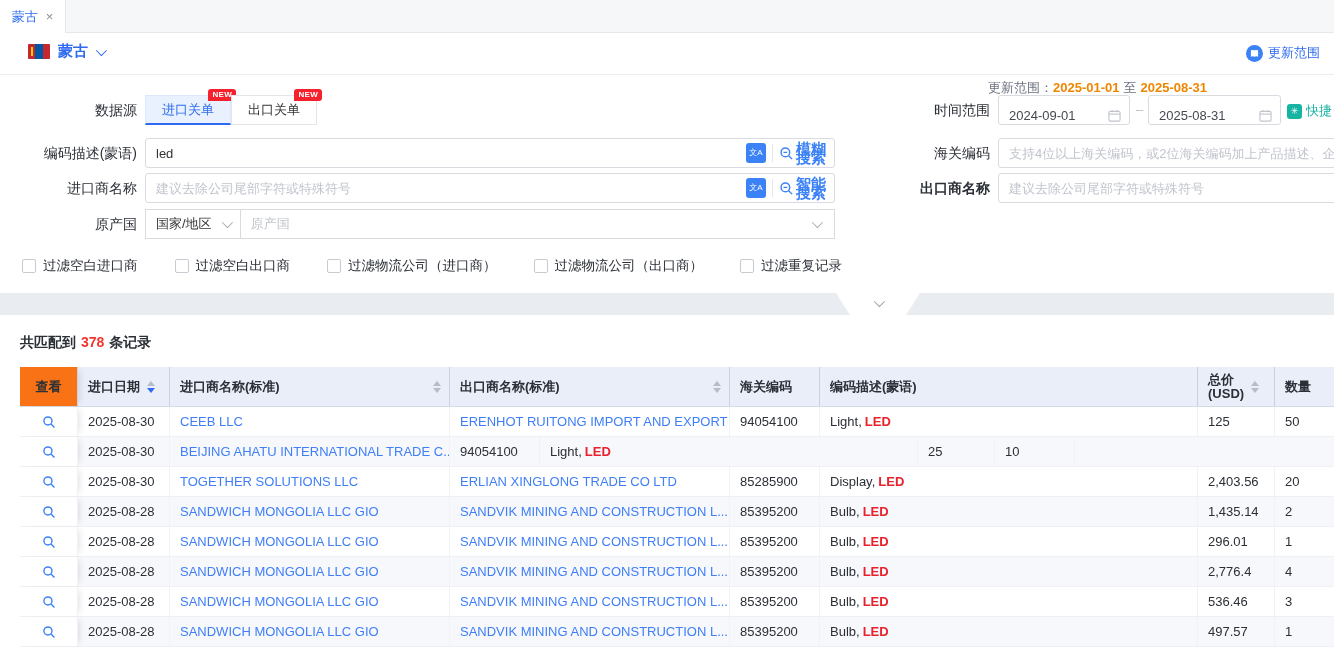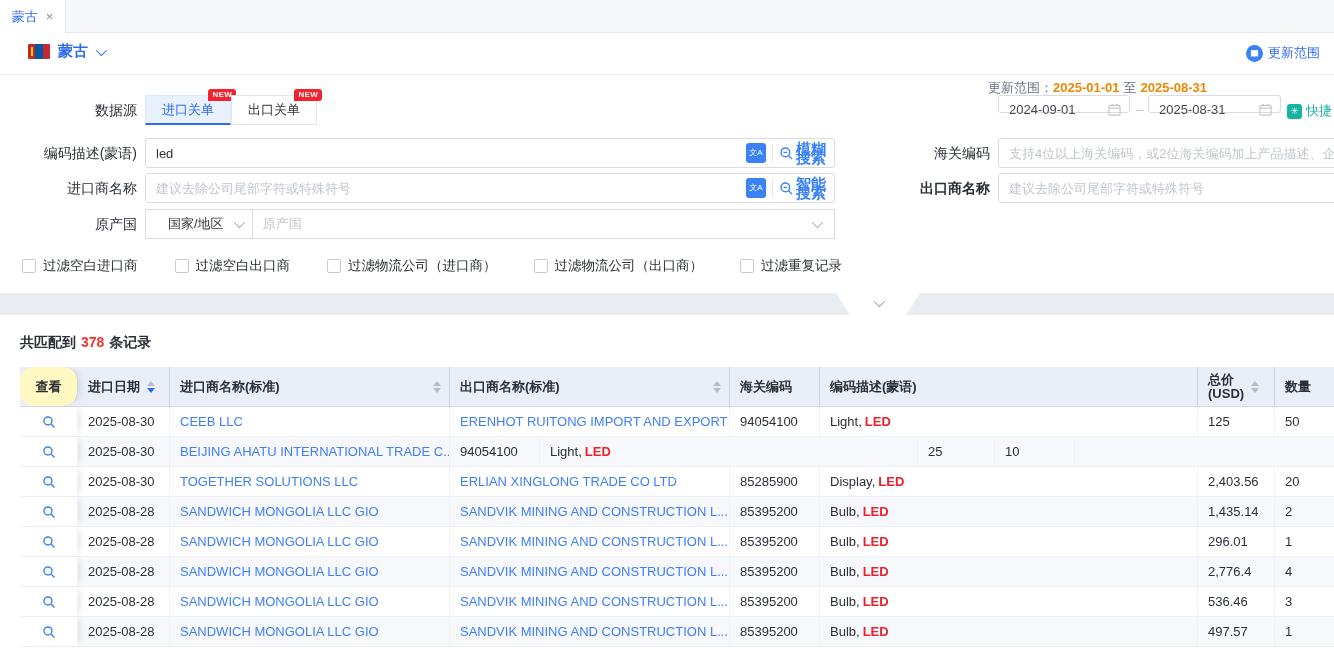"时间范围" div.form-label-r { html: none -> <div>时间范围</div> }
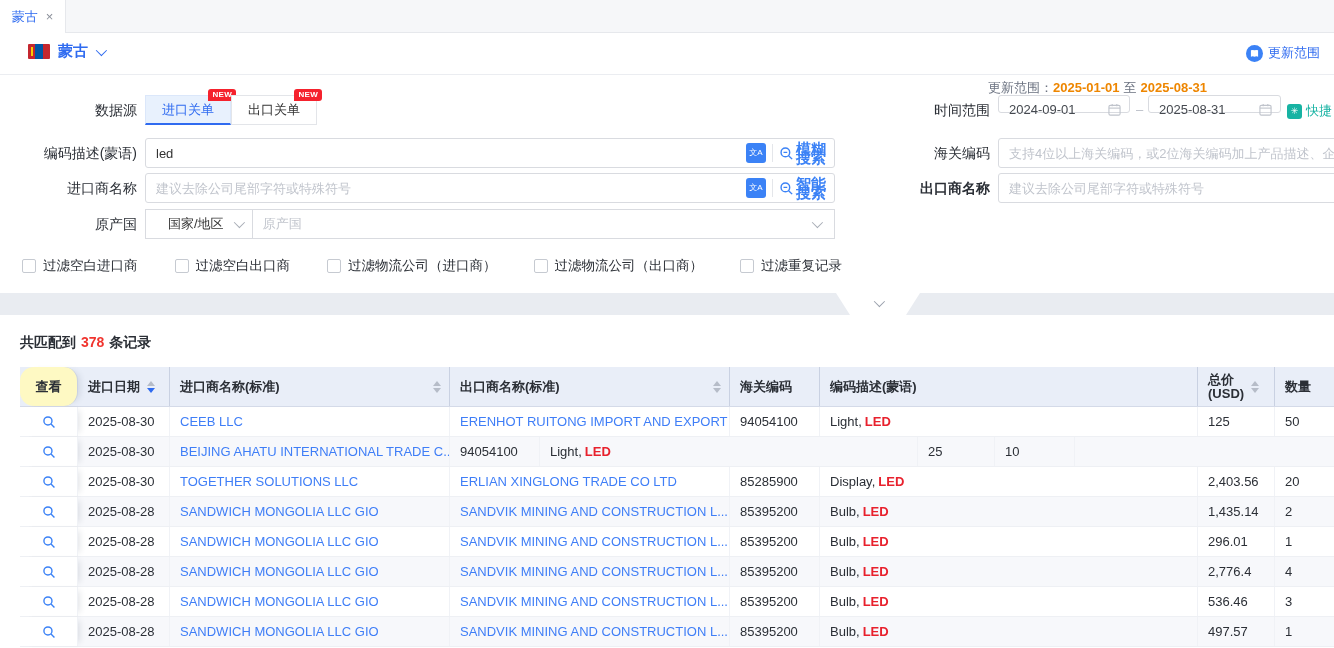"2024-09-01" .date-input { height: 18px -> 30px }
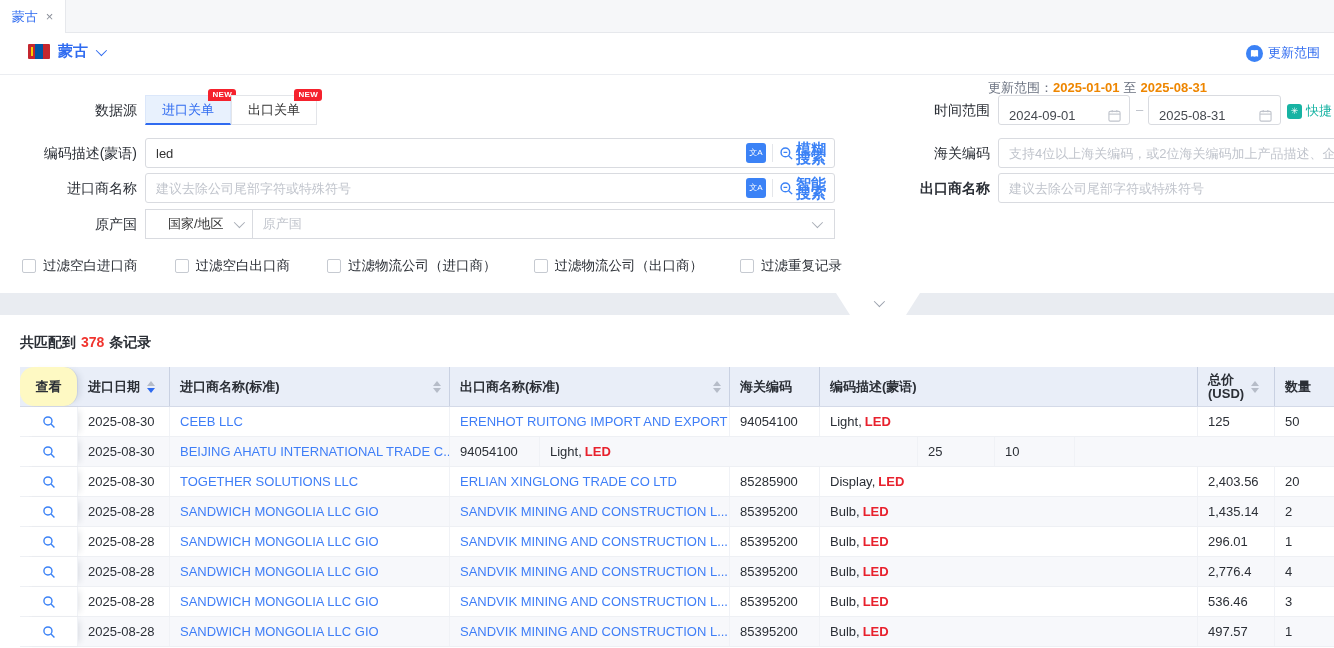"国家/地区" .origin-box { padding-left: 12px -> none }
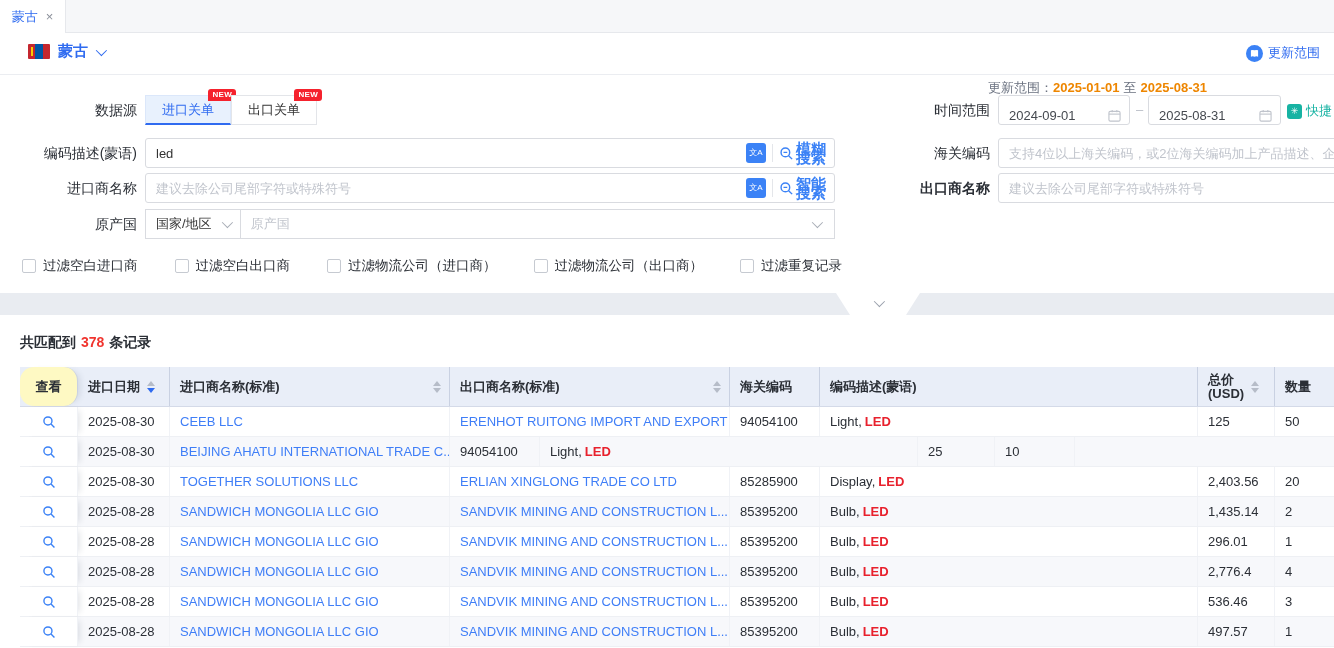"查看" div.th { background: #fef9c3 -> #f97316; border-radius: 14px -> none }
